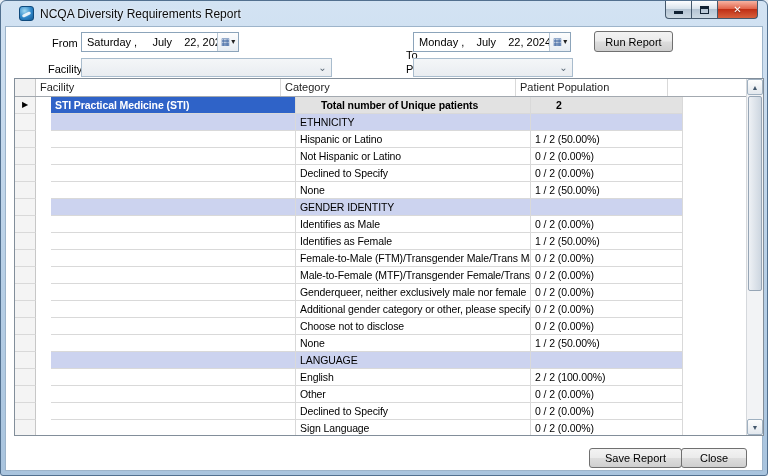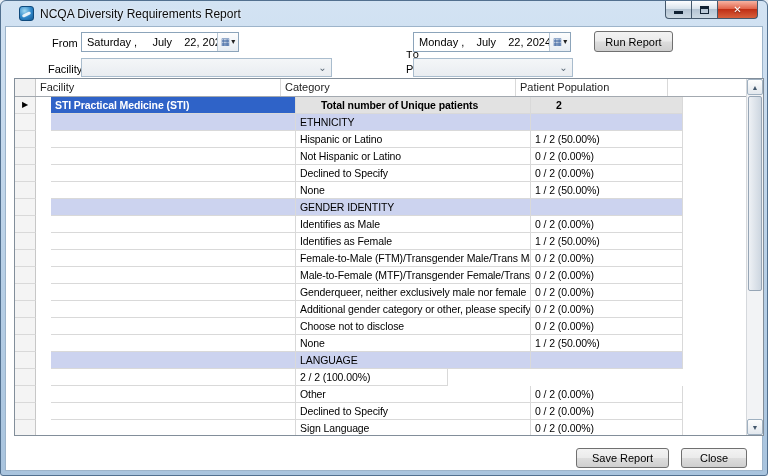"To" span.lbl { font-family: Liberation Mono, monospace -> none }
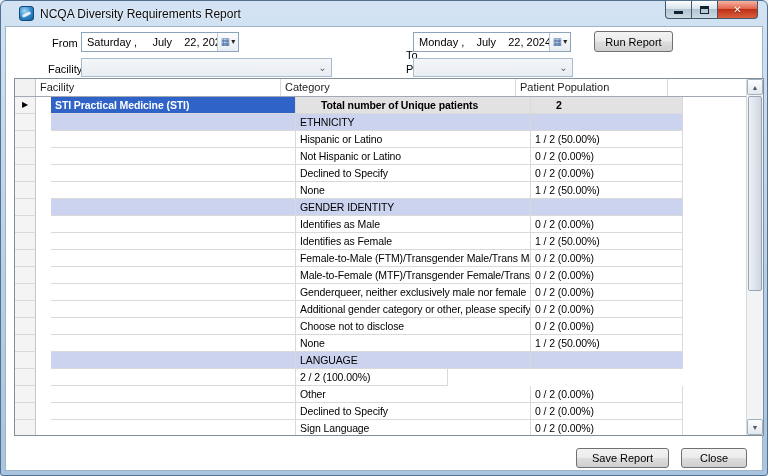"English" div.cell { html: none -> <div>English</div> }
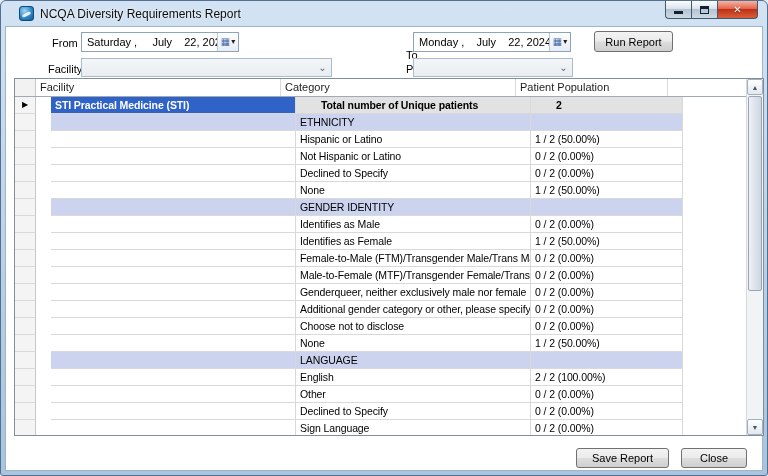"Save Report" button.btn { left: 570px -> 583px }
